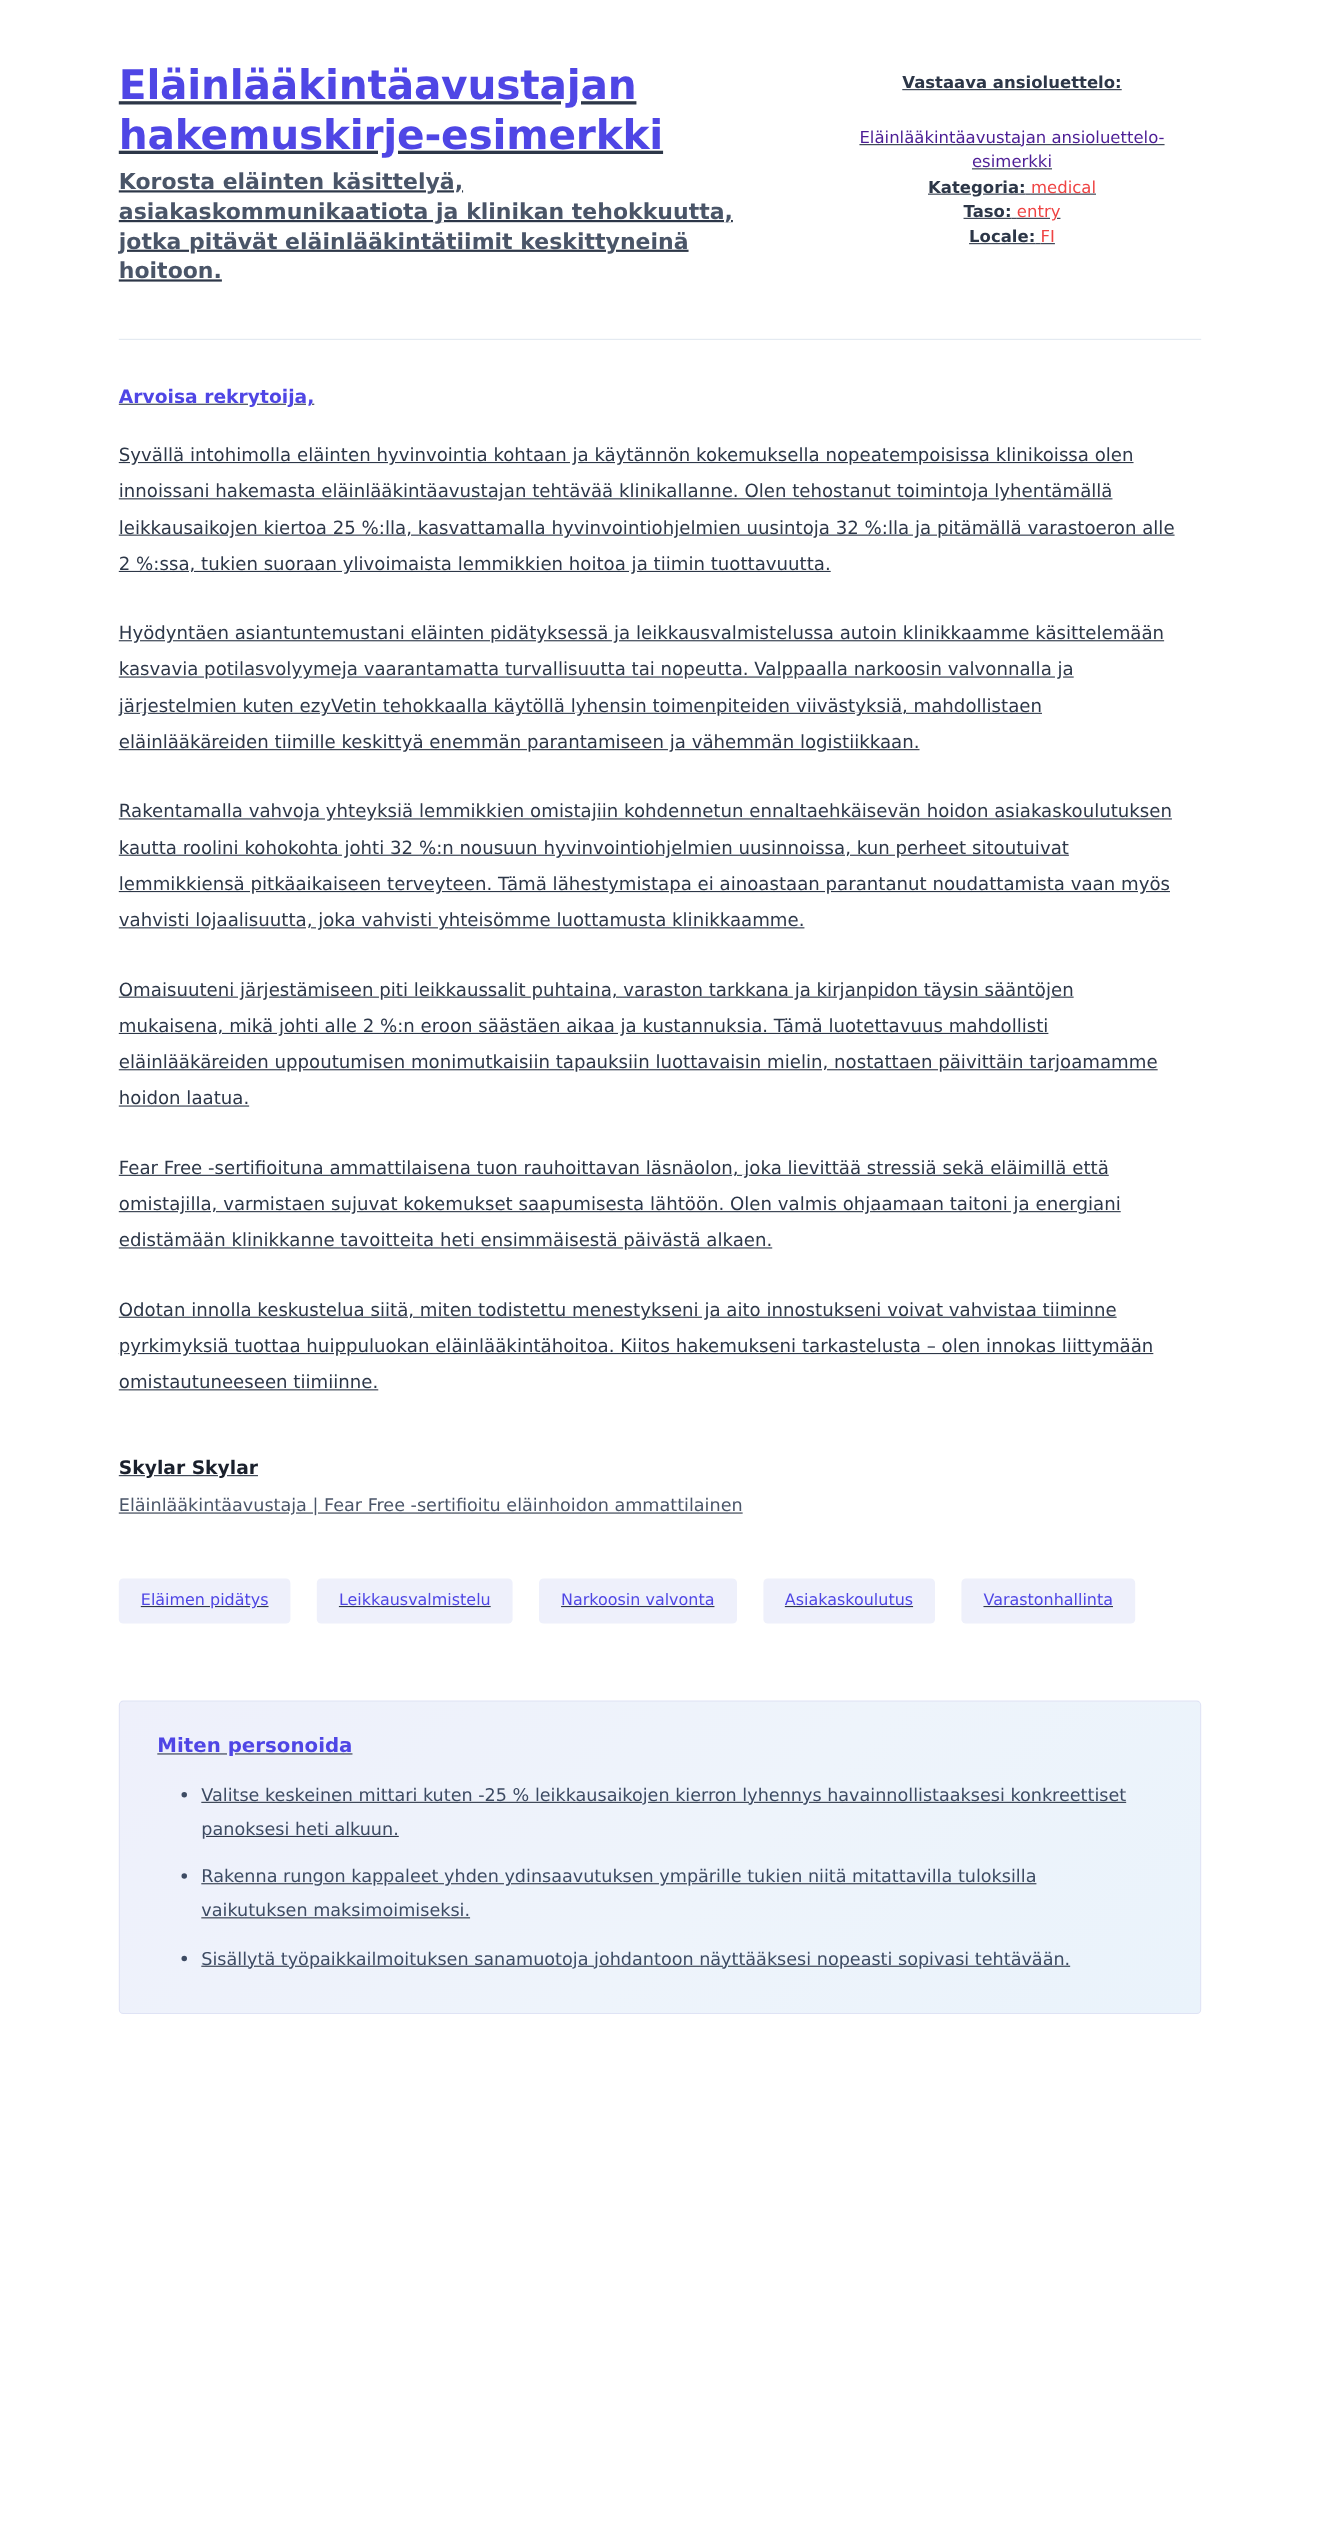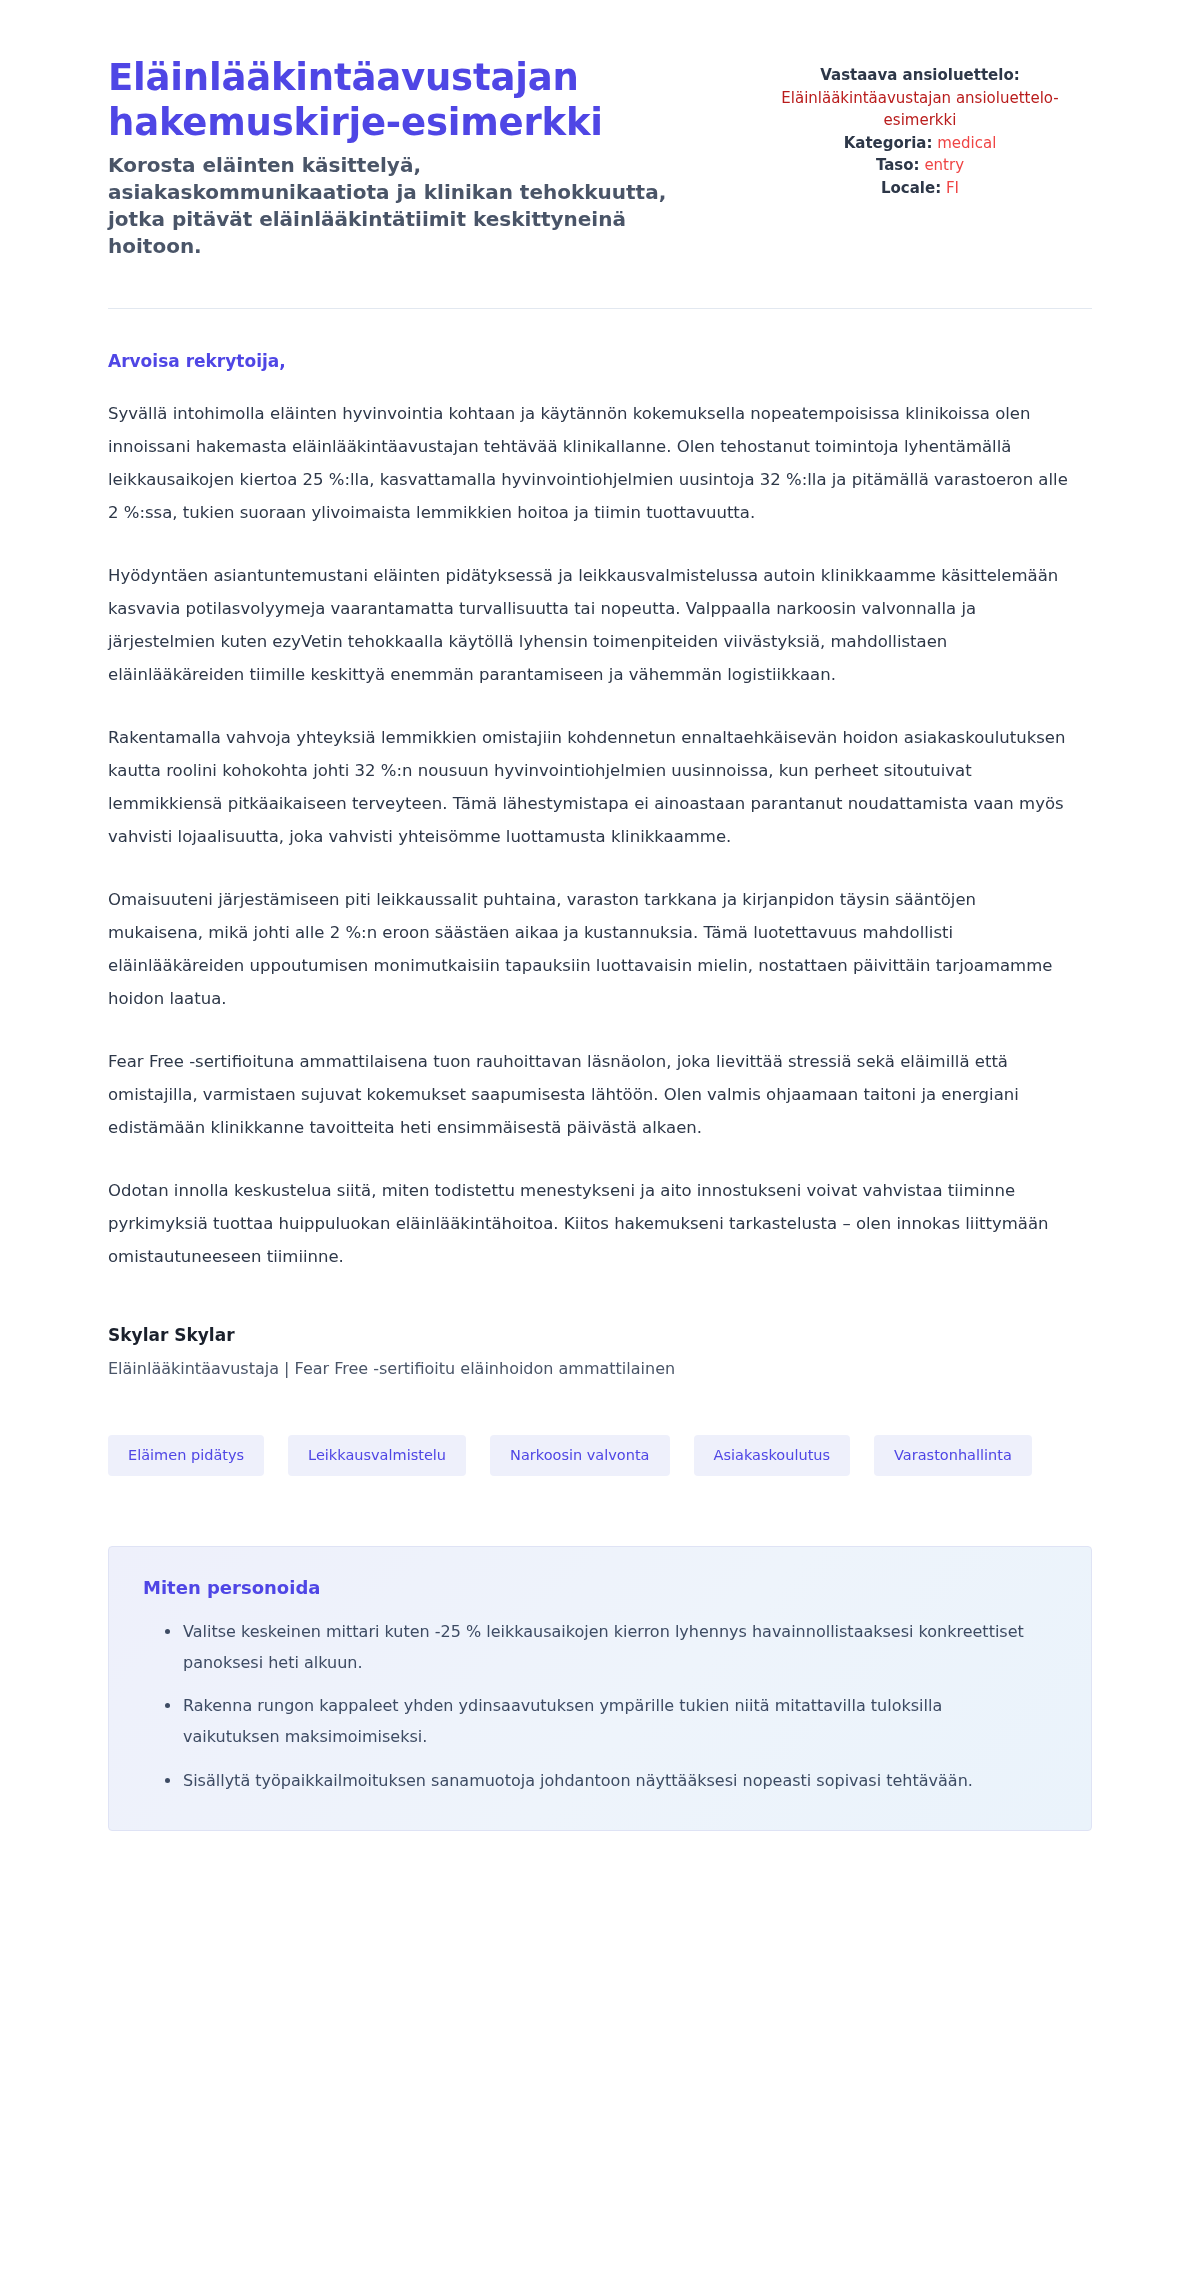"Eläinlääkintäavustajan" .page { text-decoration: none -> underline }
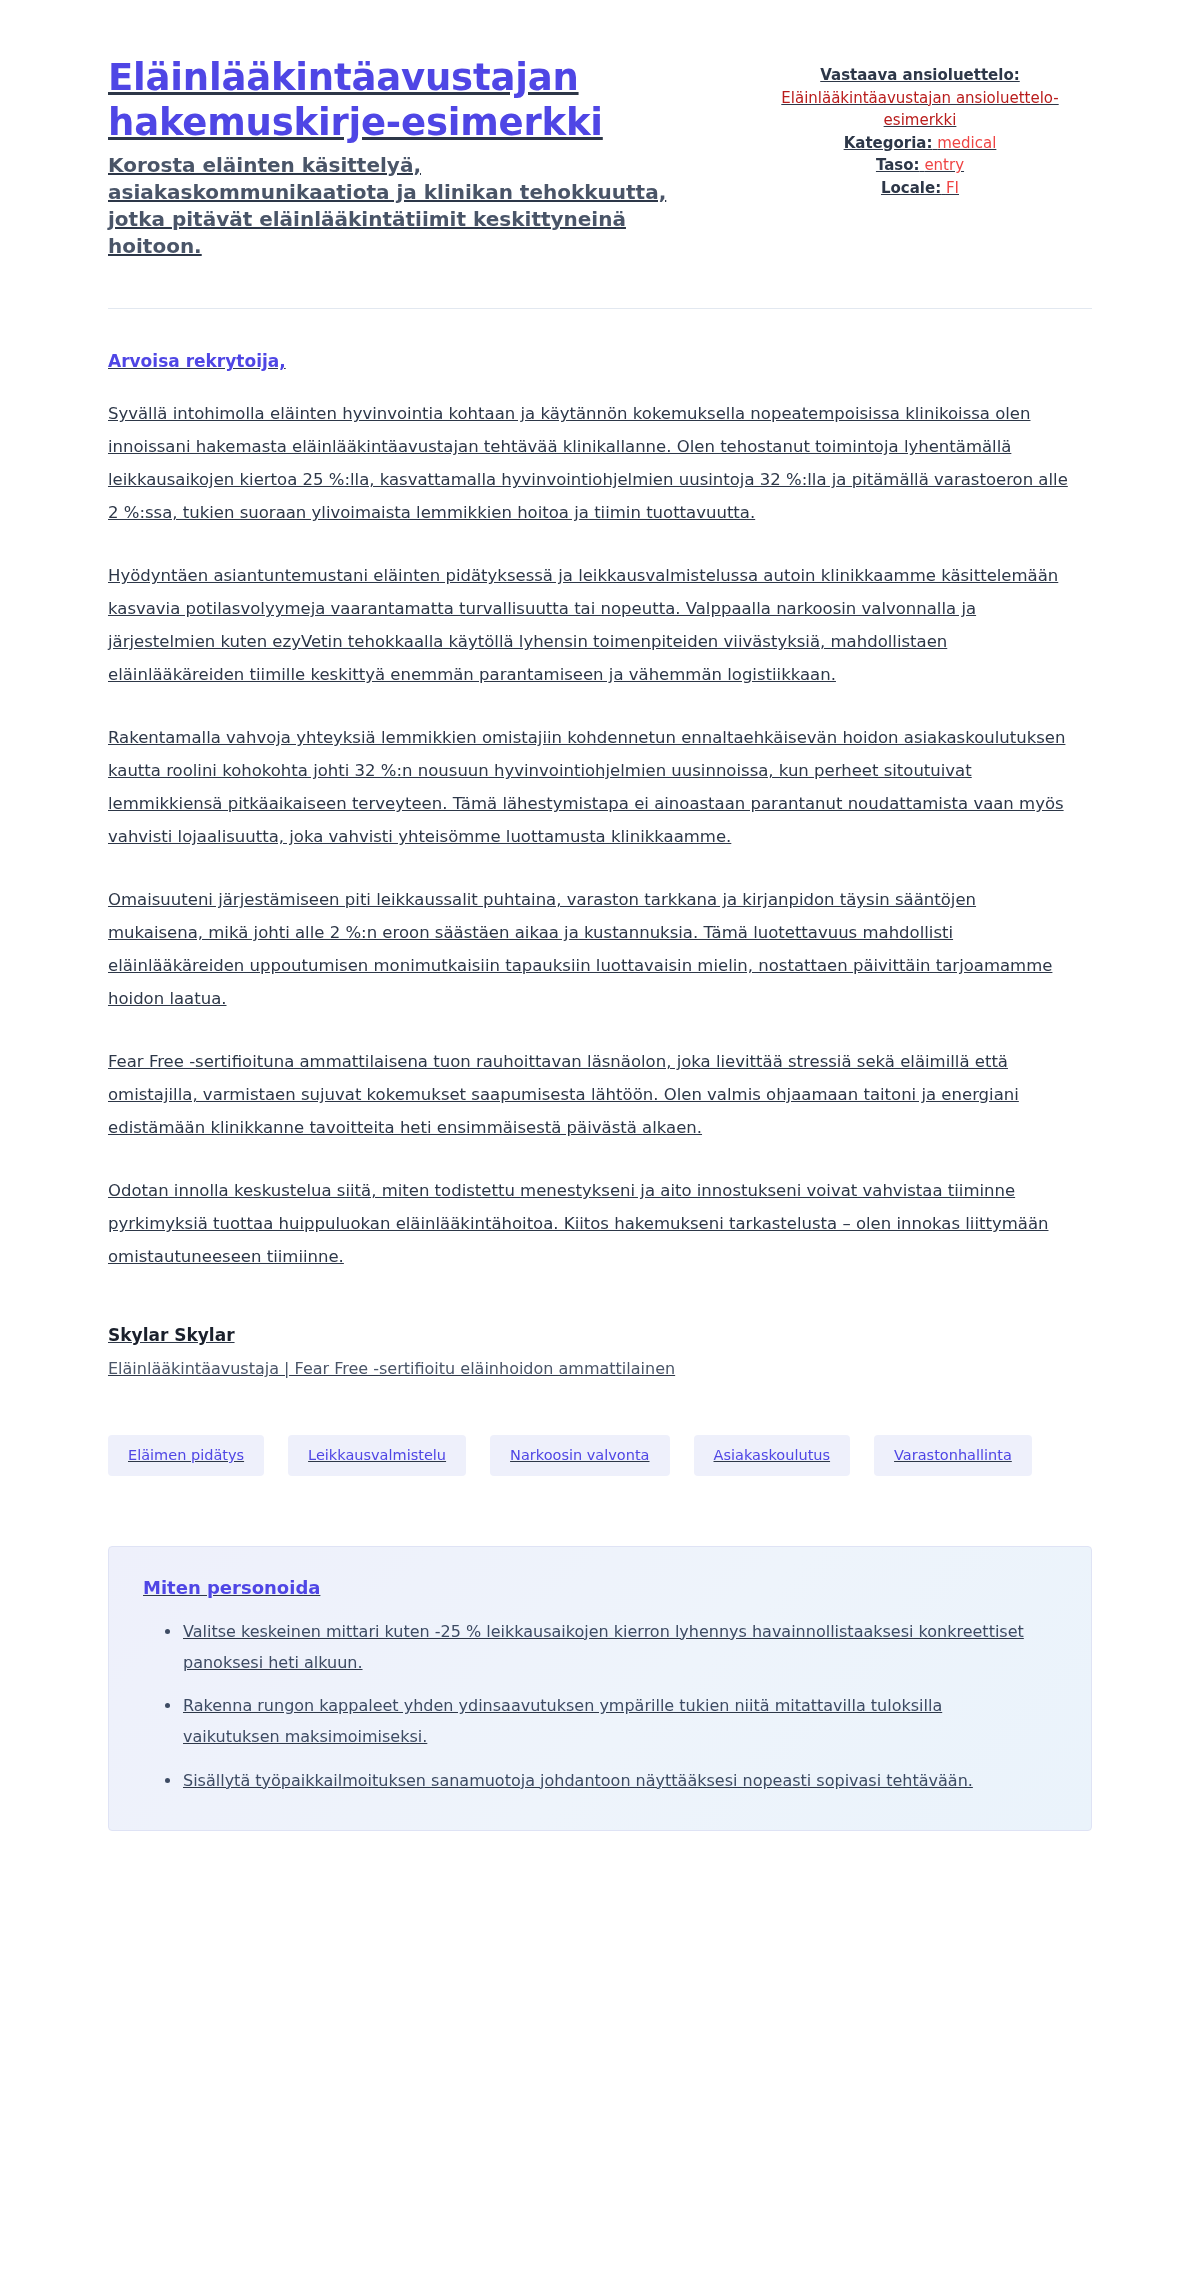"Eläinlääkintäavustajan ansioluettelo-esimerkki" .meta-block-value { color: #b91c1c -> #4c1d95; margin-top: none -> 27px }
